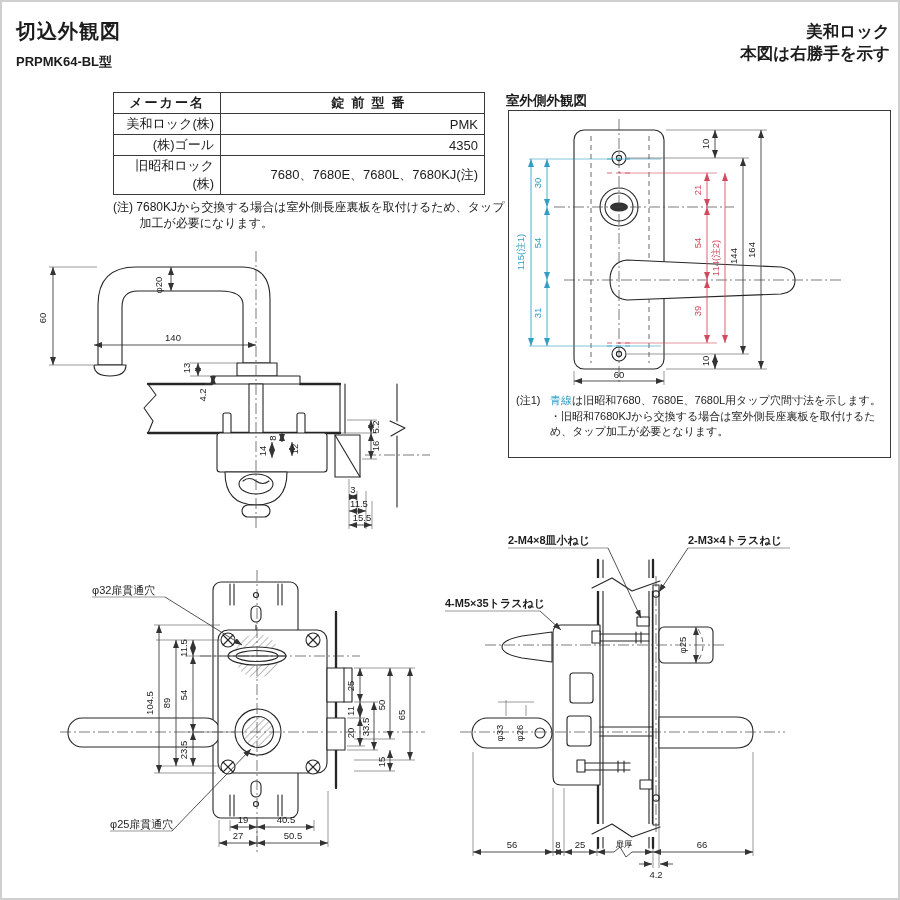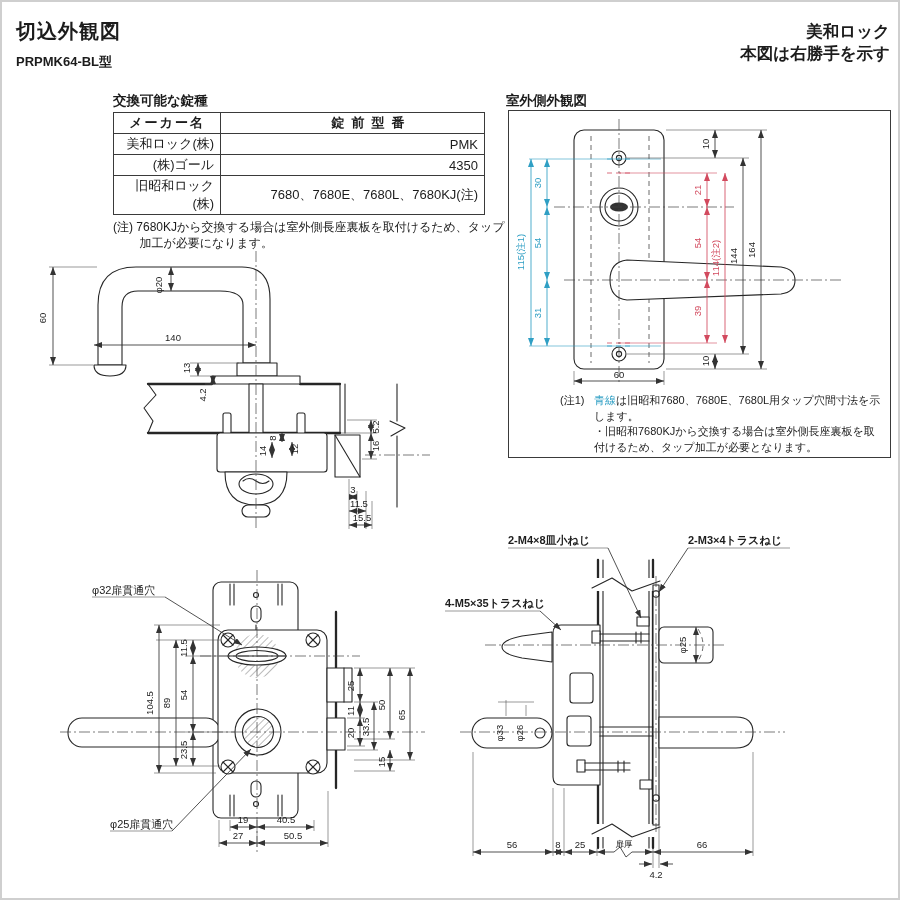"交換可能な錠種" div.caption { html: <div>交換可能な錠種</div> -> none }
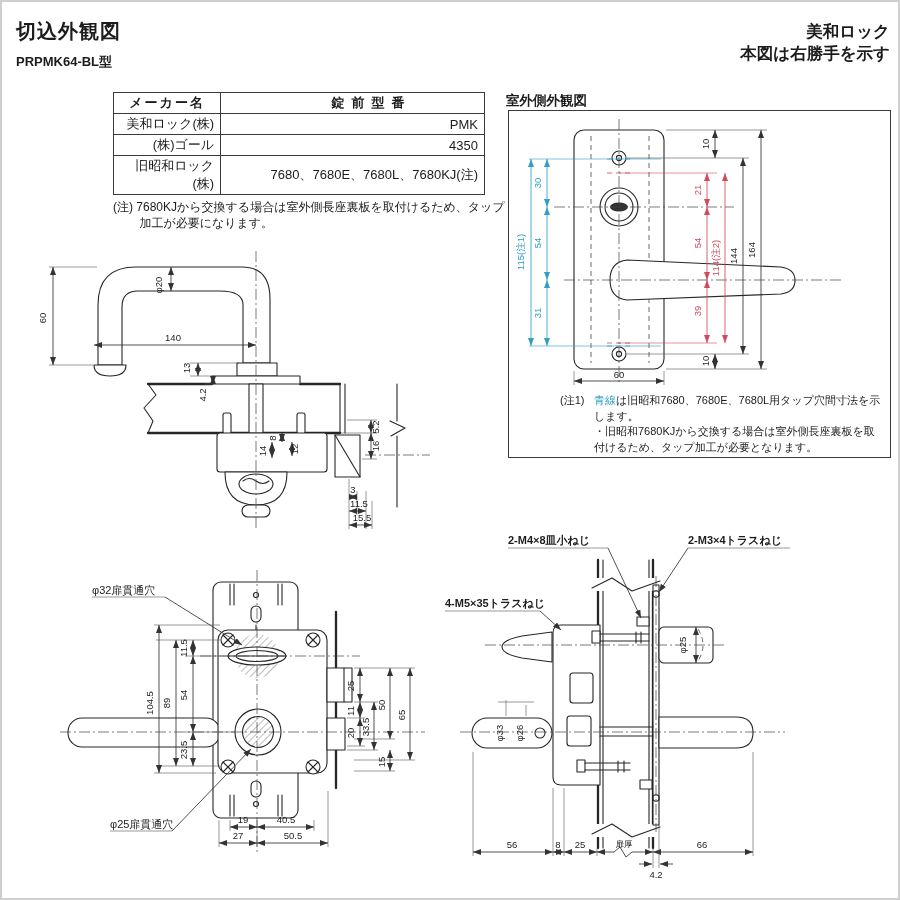"(注1)" .note-tag { margin-left: 44px -> none }
